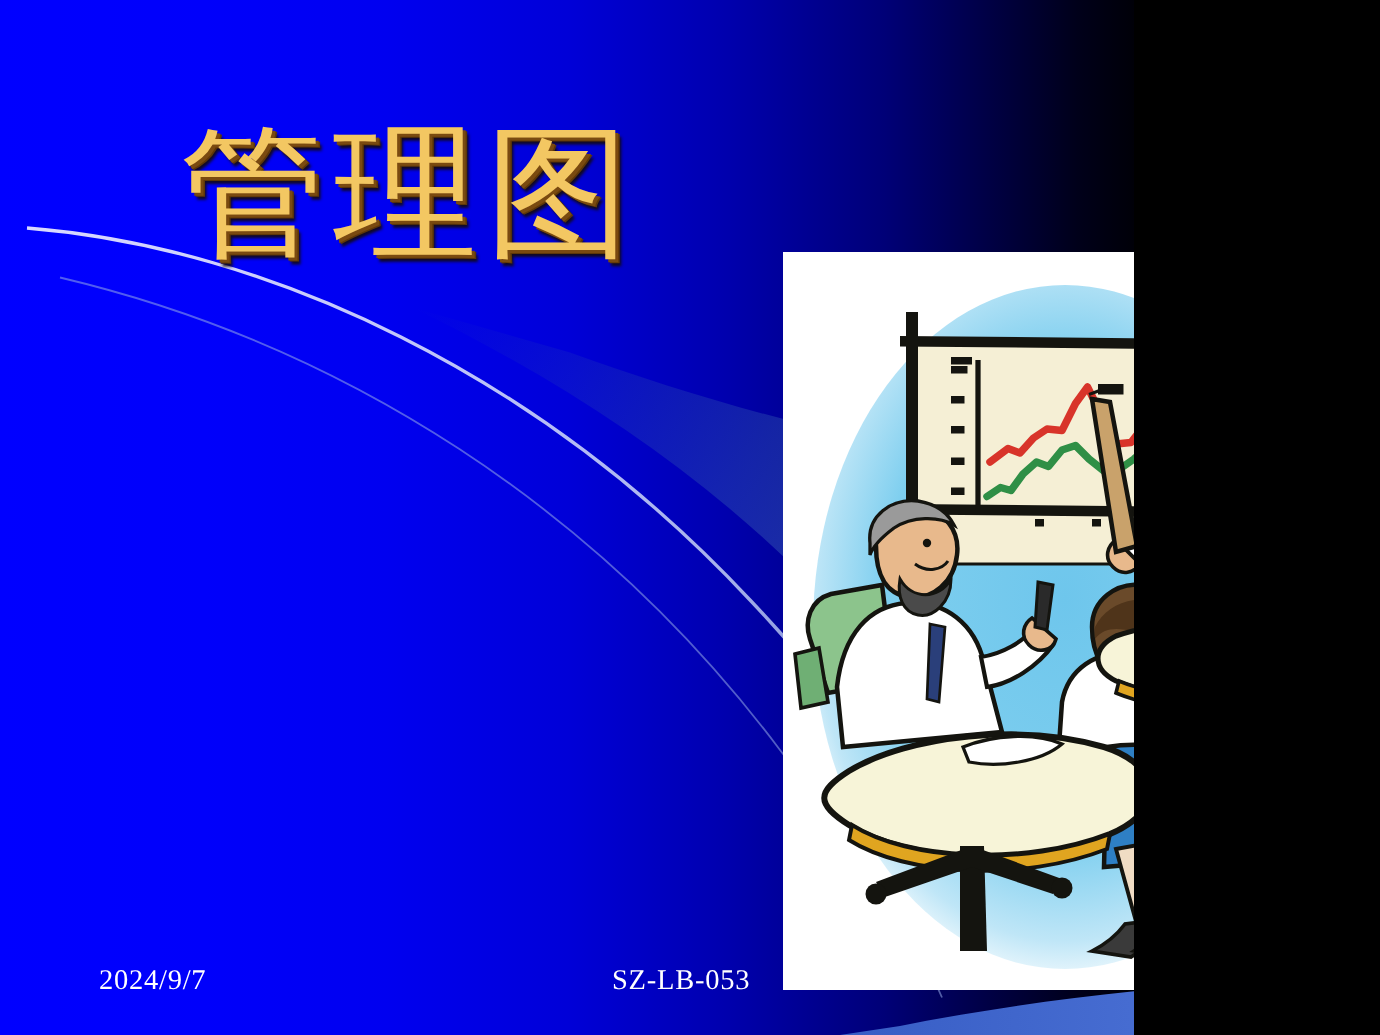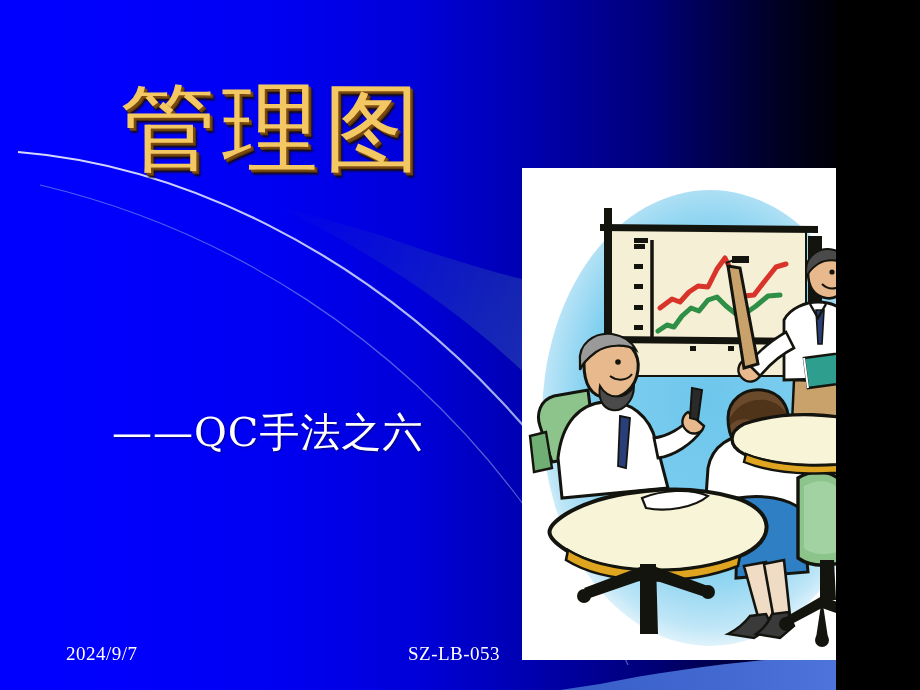"管理图" #slide { width: 836px -> 756px }
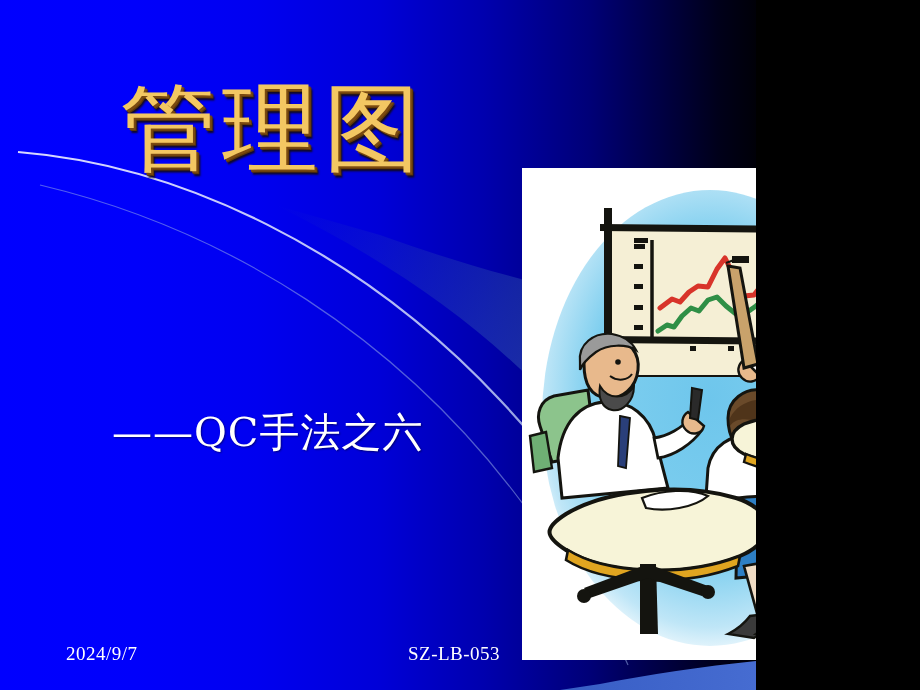"——QC手法之六" div { html: <div>——QC手法之六</div> -> none }
